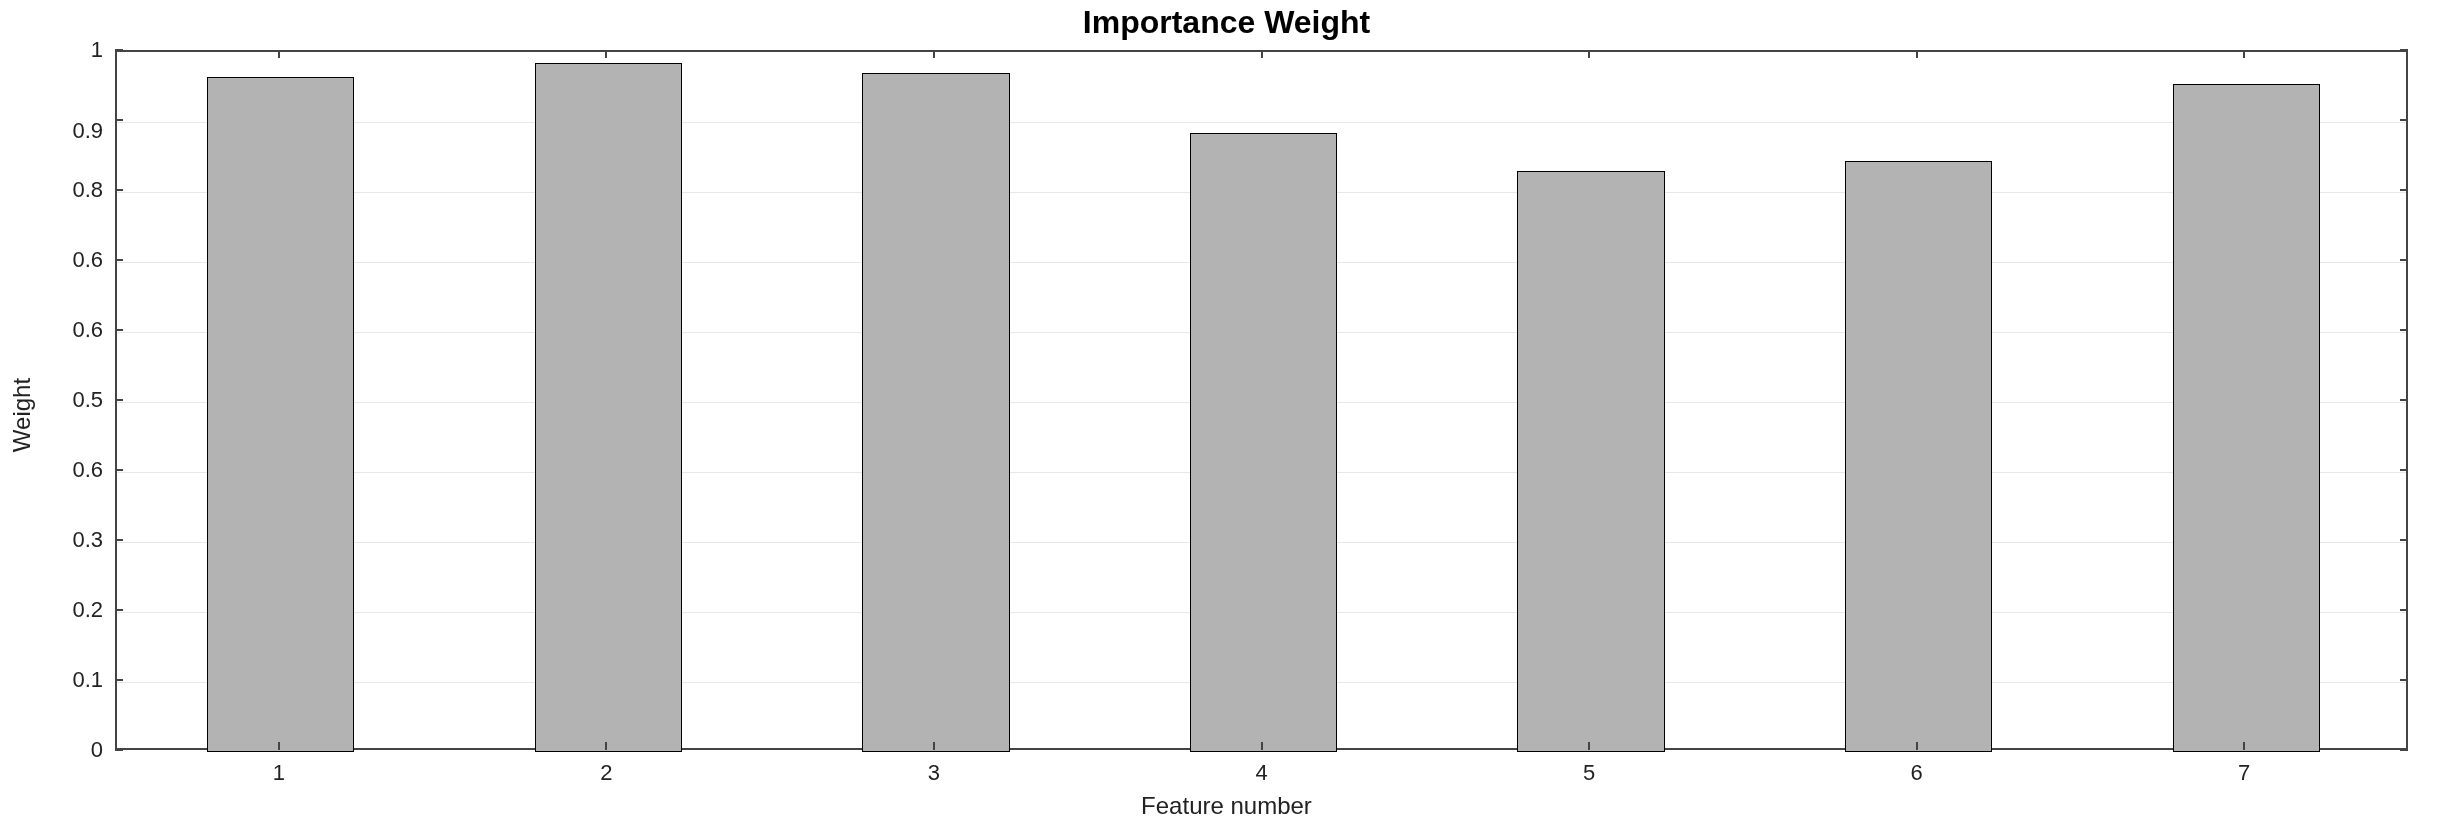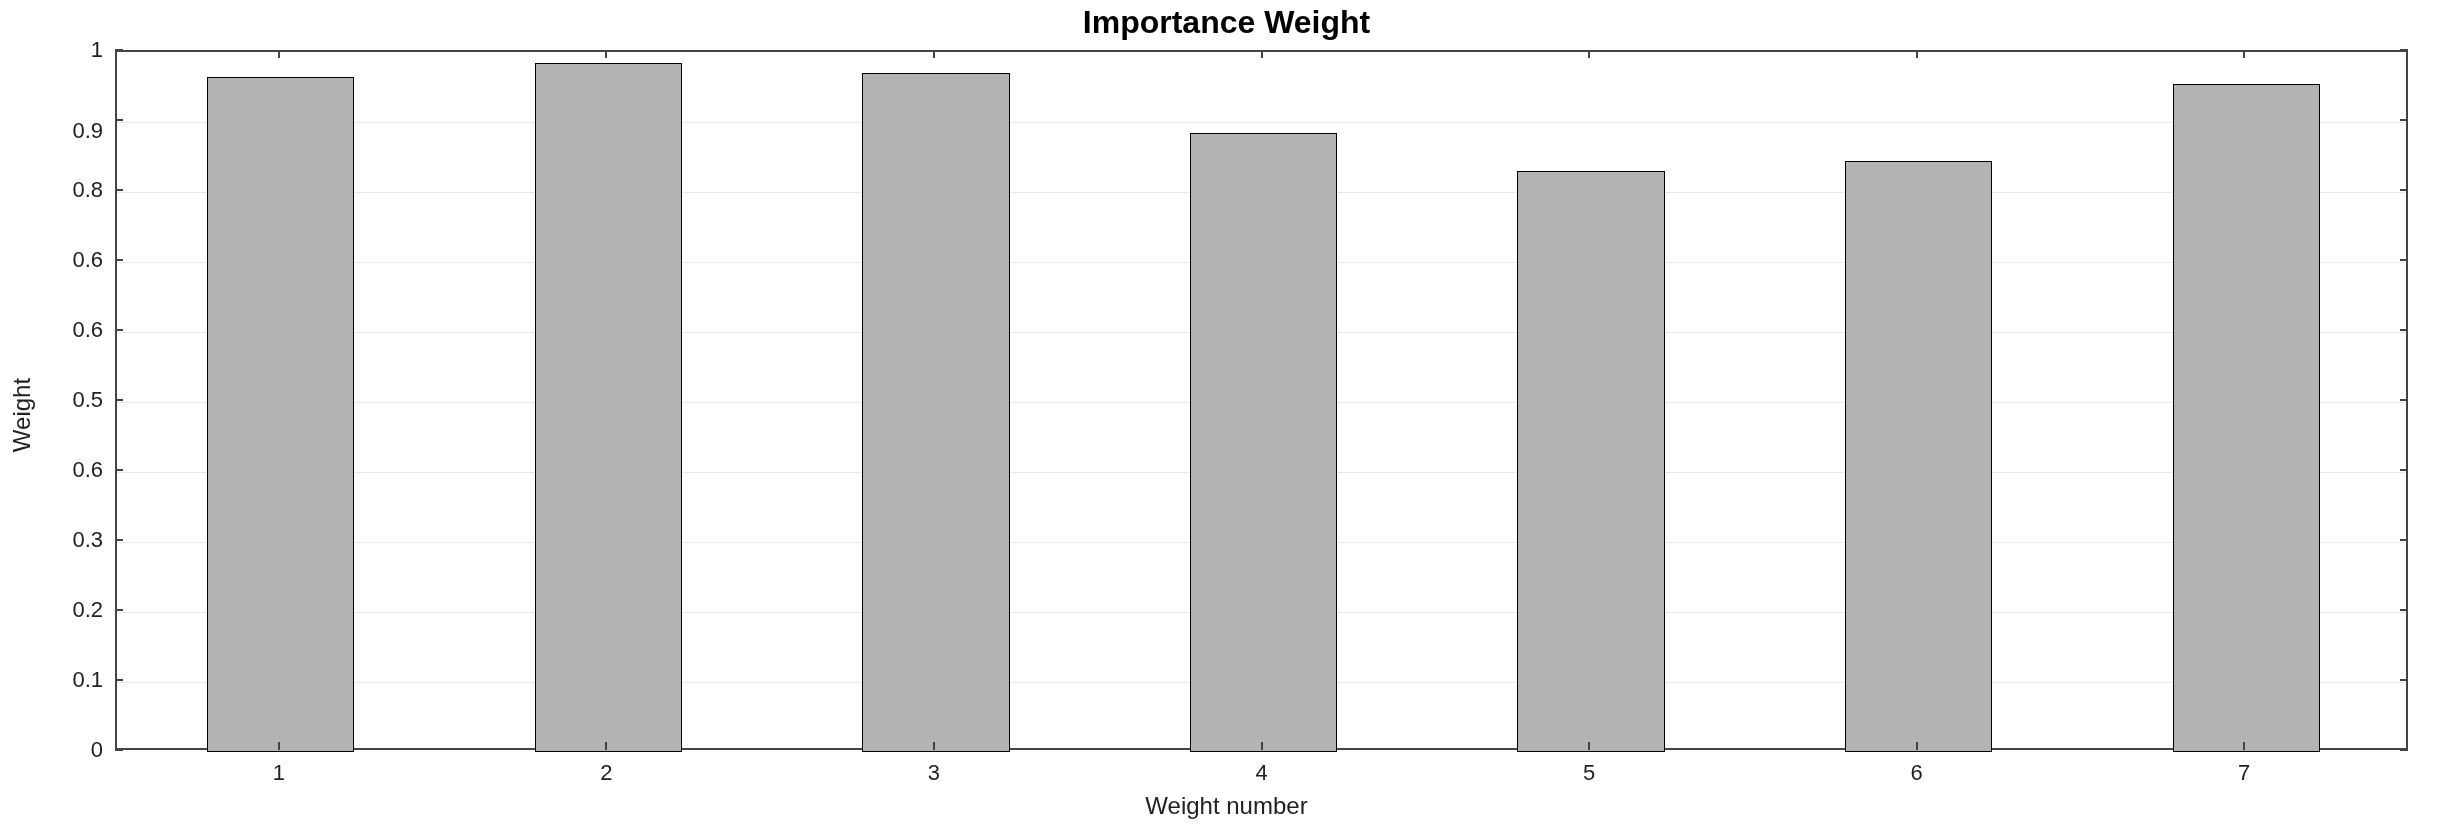"Weight number" div.xlabel { text: Weight -> Feature }
